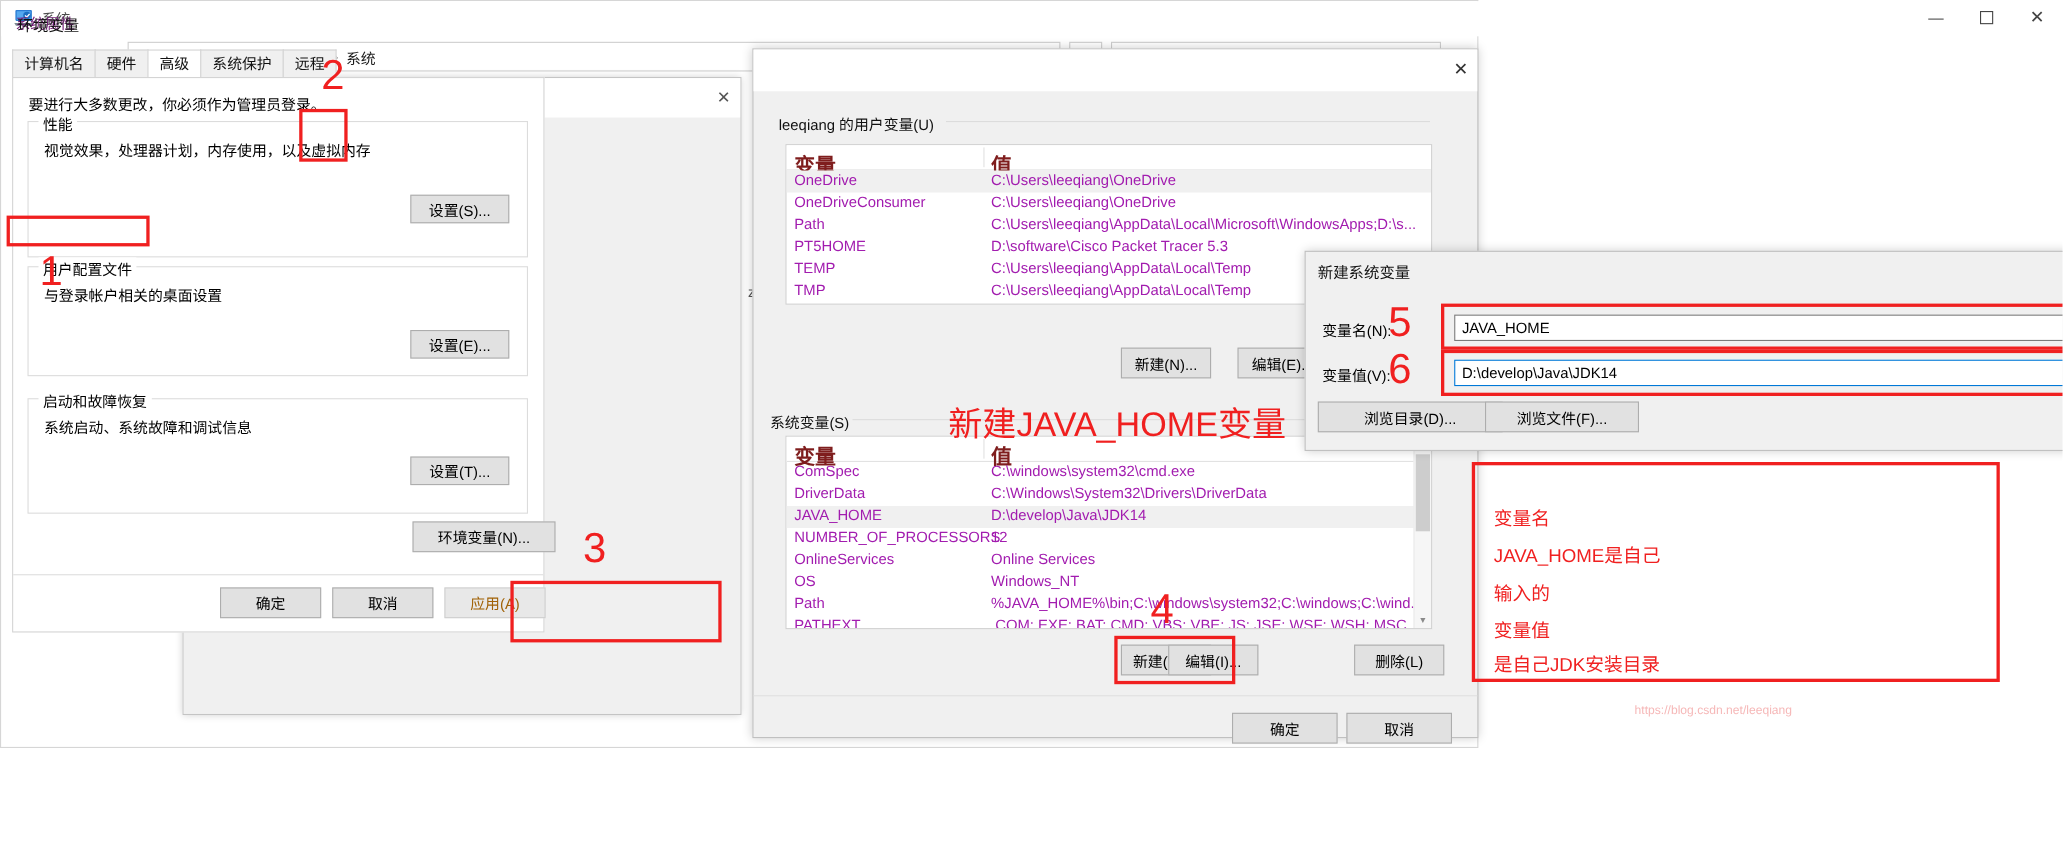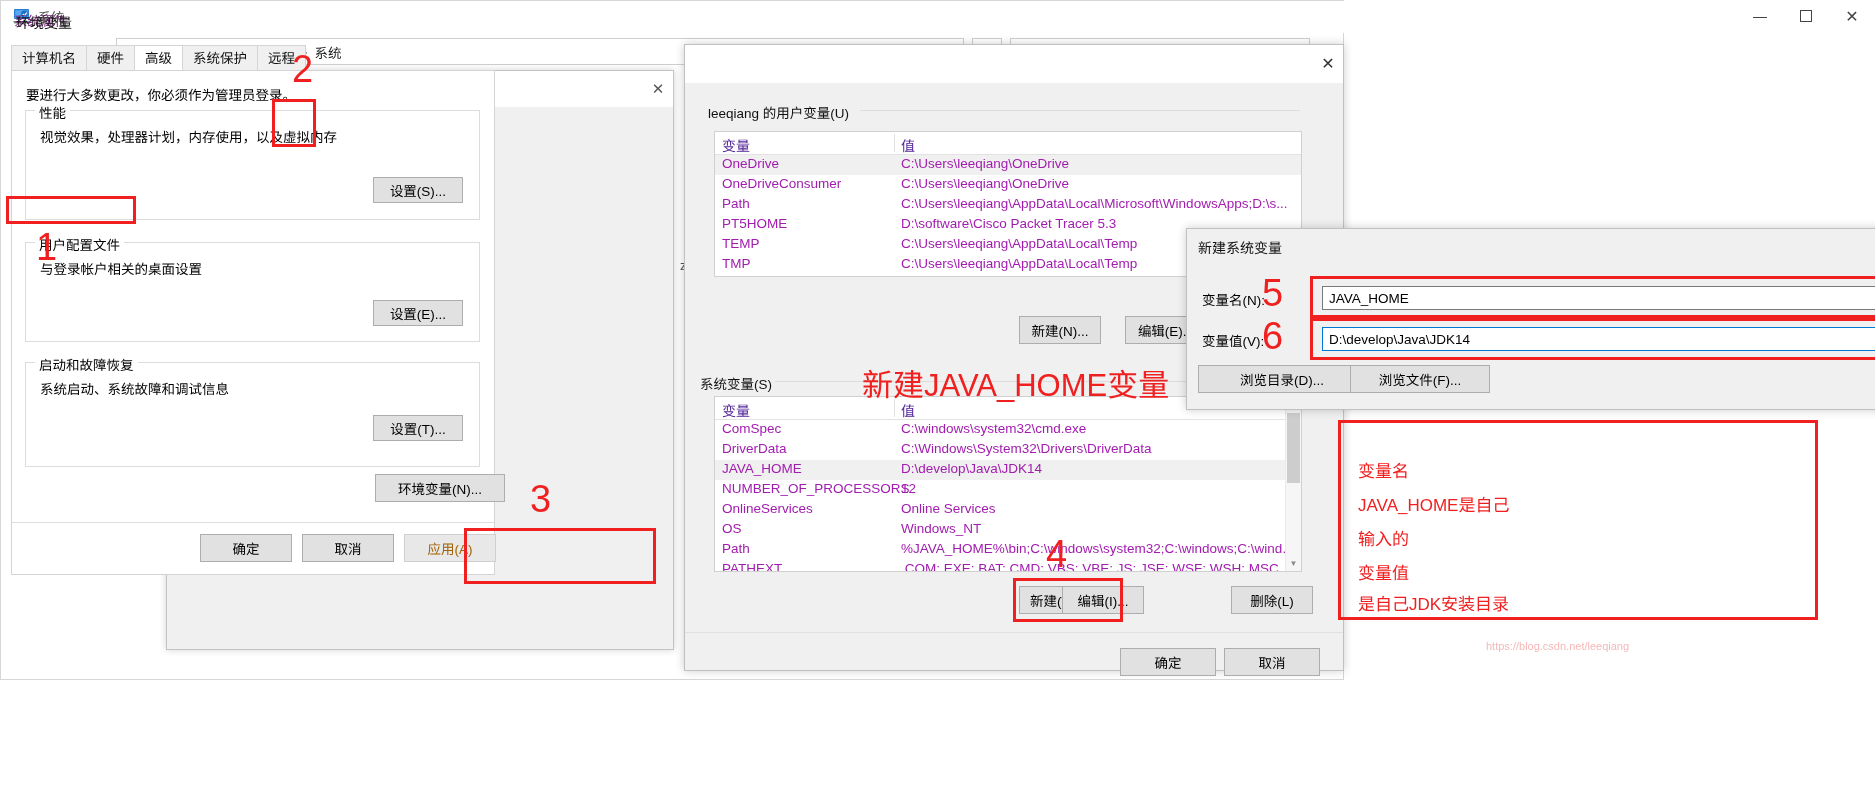"性能" #grp-perf { height: 110px -> 124px }
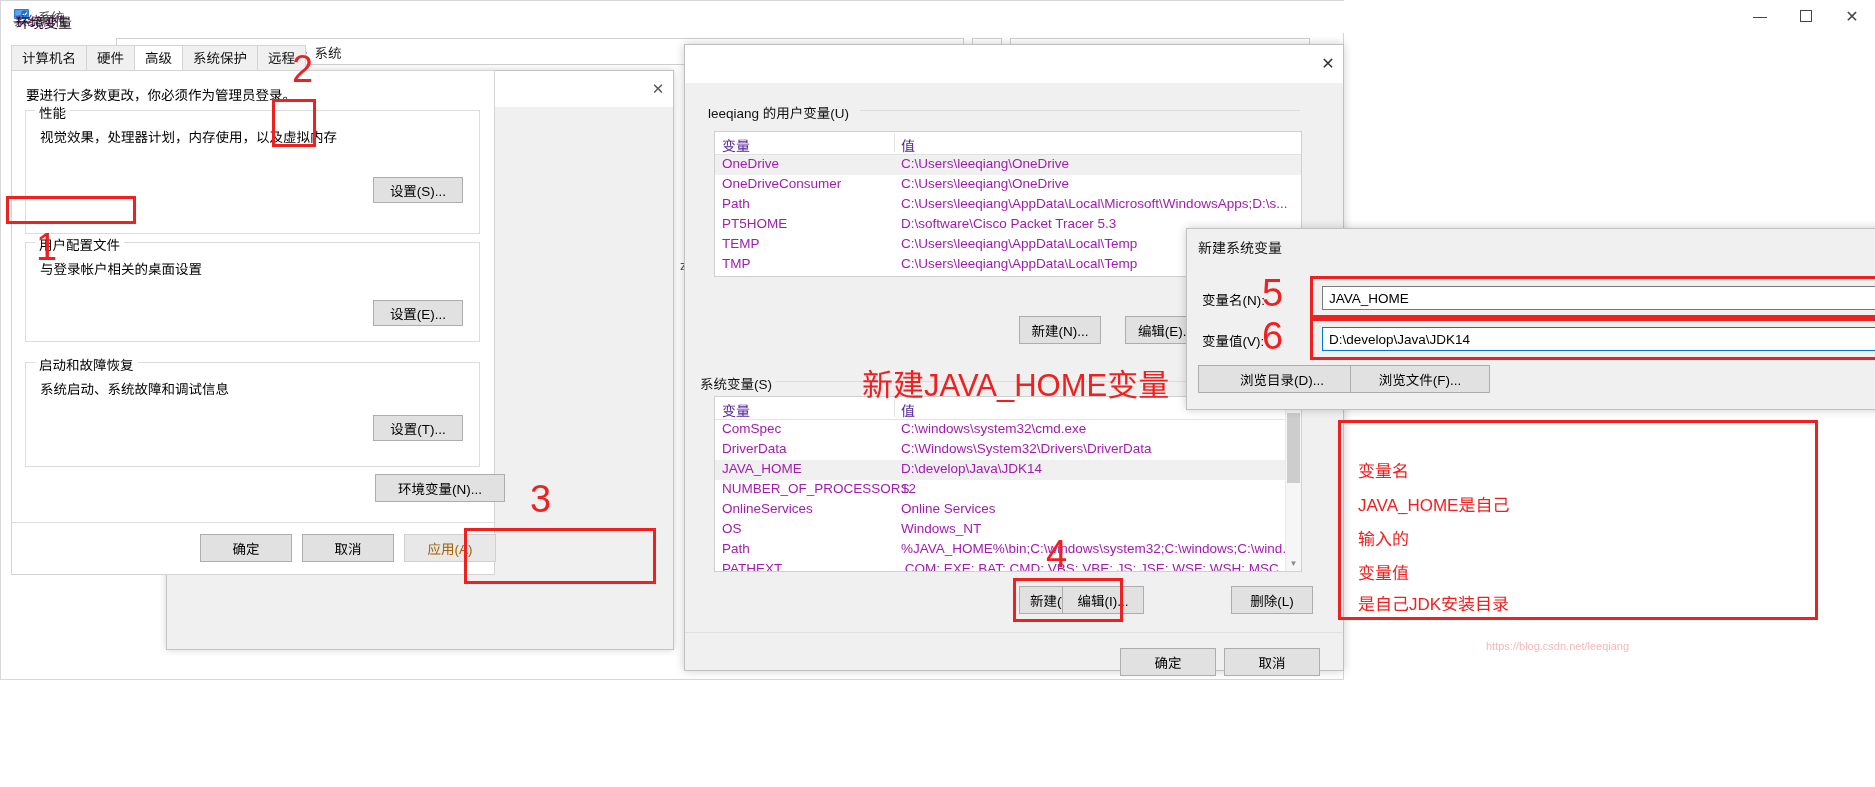"变量" .lv-head .hcell { color: #4c1d95 -> #7f1d1d; font-size: 14px -> 19px; font-weight: none -> bold }
